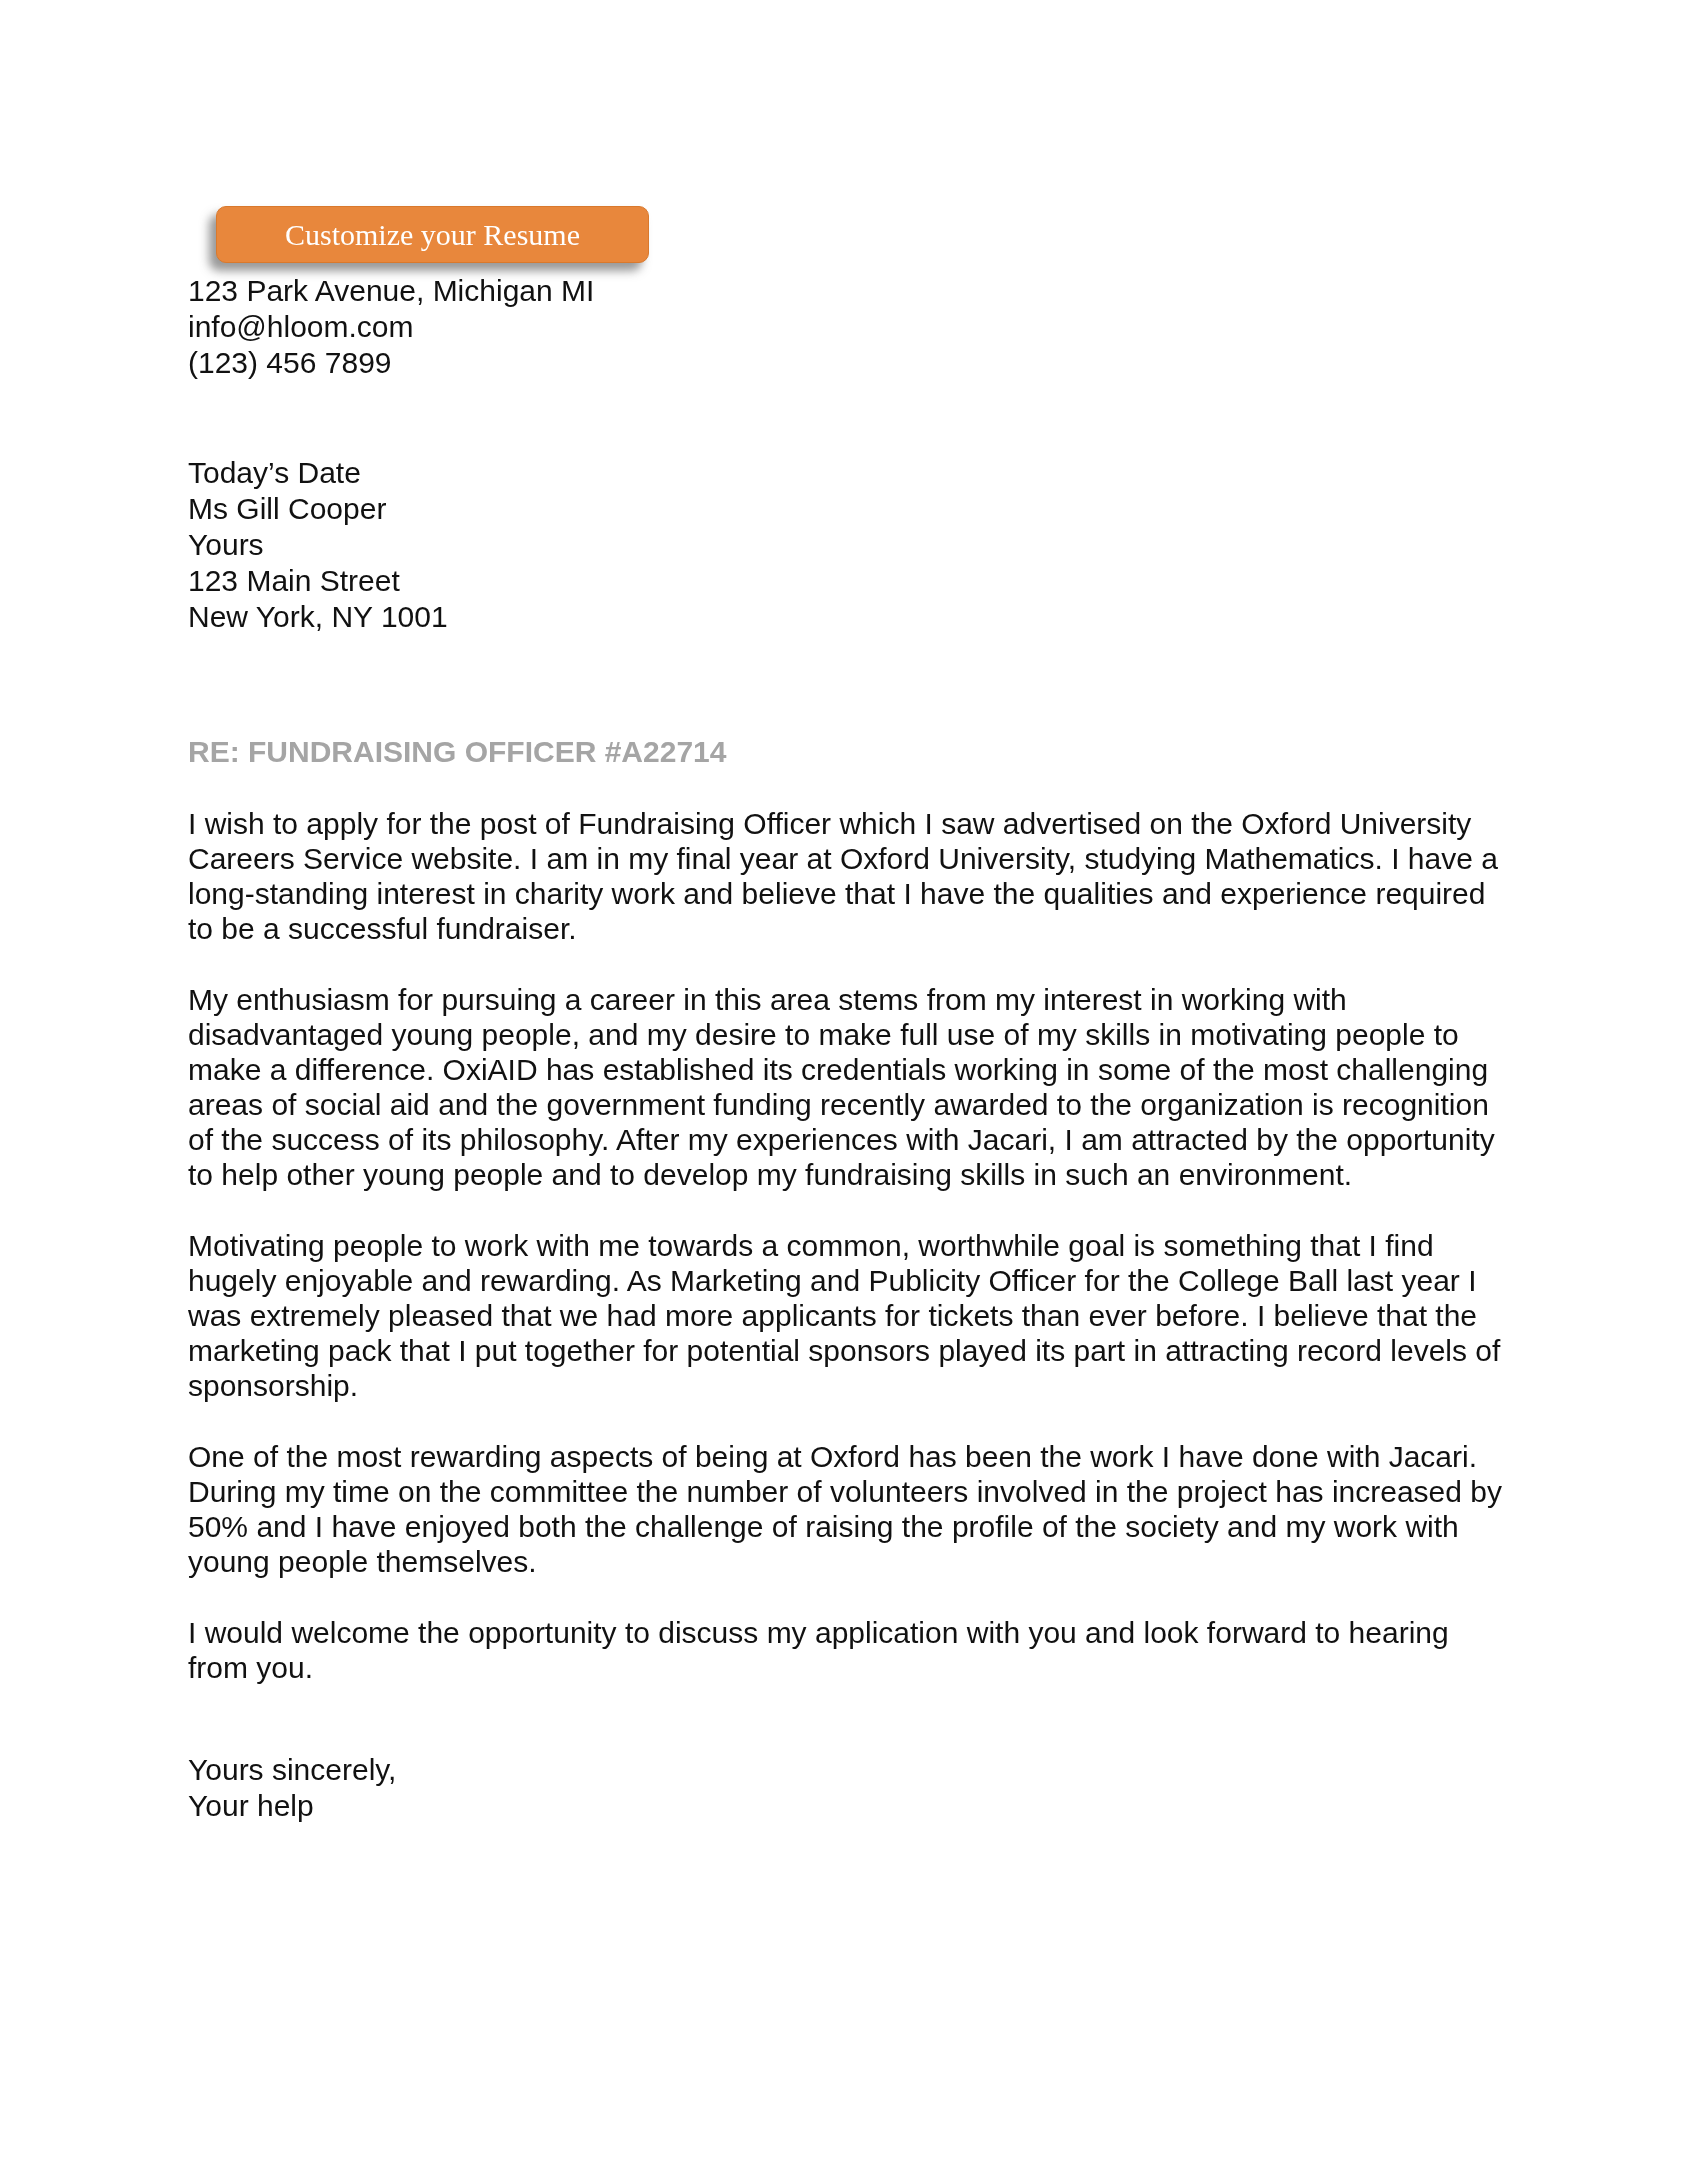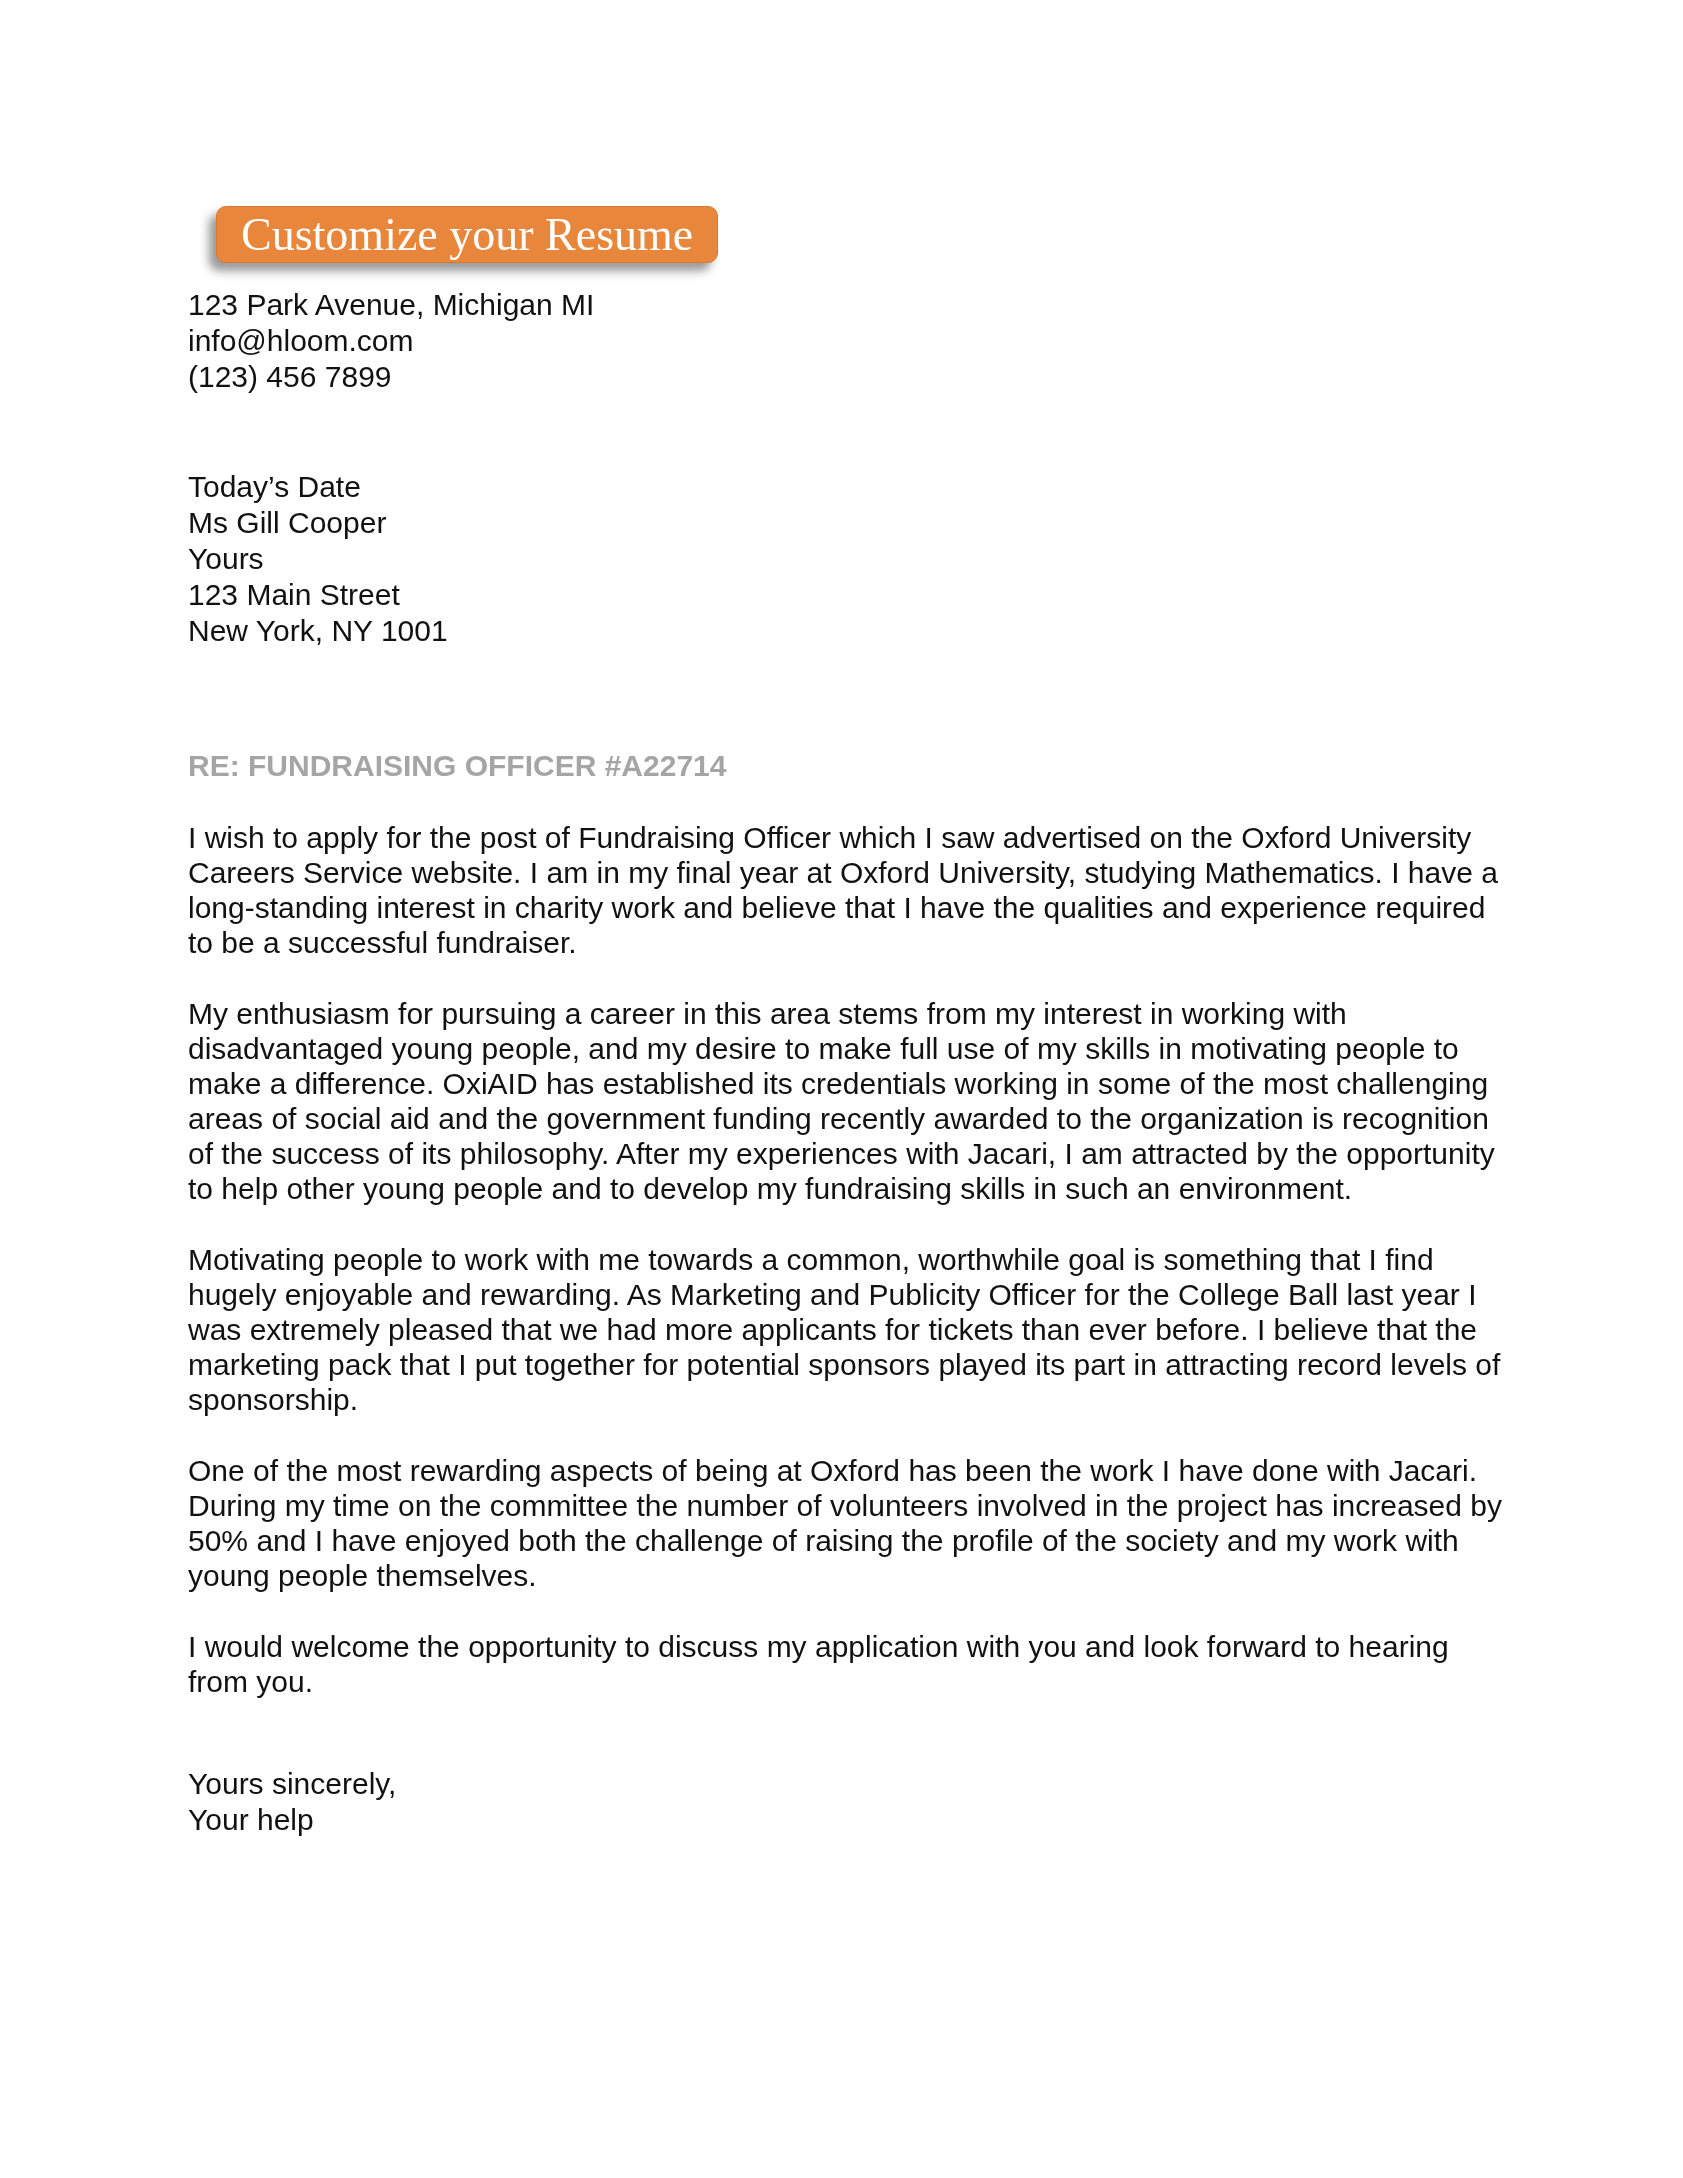"Customize your Resume" .customize-btn { font-size: 46px -> 30px; padding: 0 24px -> 0 44px }
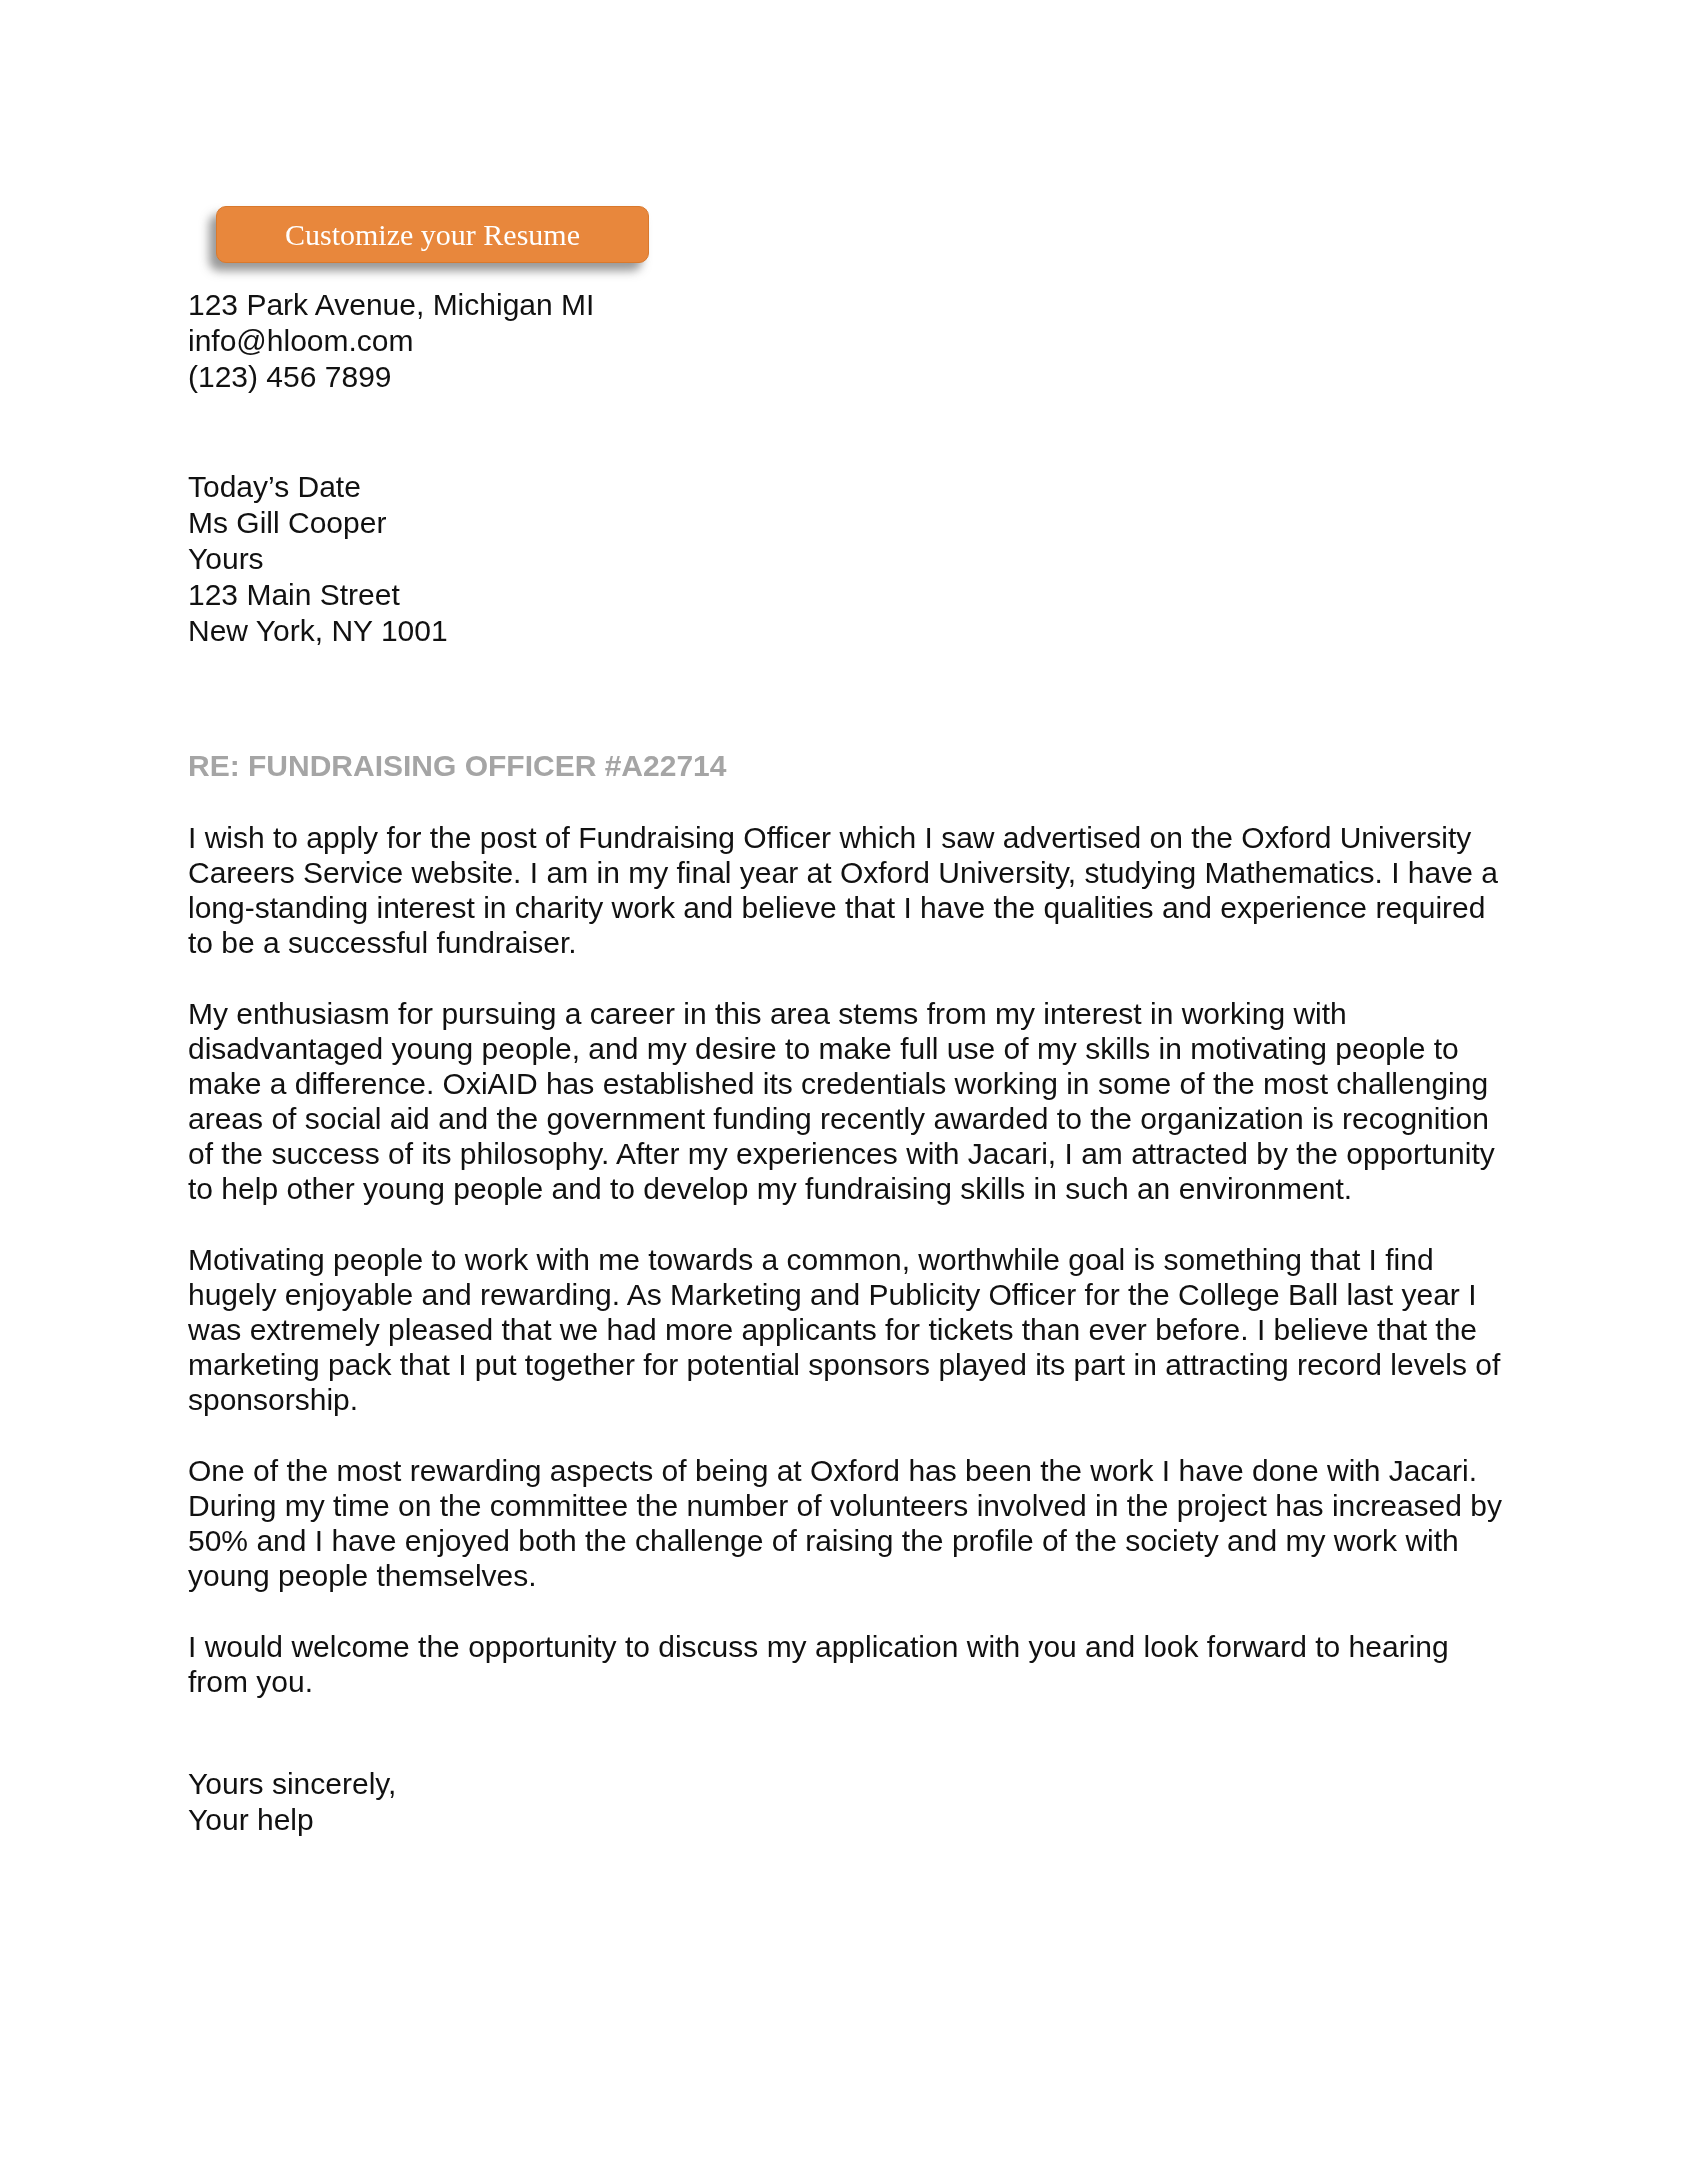"123 Park Avenue, Michigan MI" .contact-block { margin-top: 24px -> 10px }
